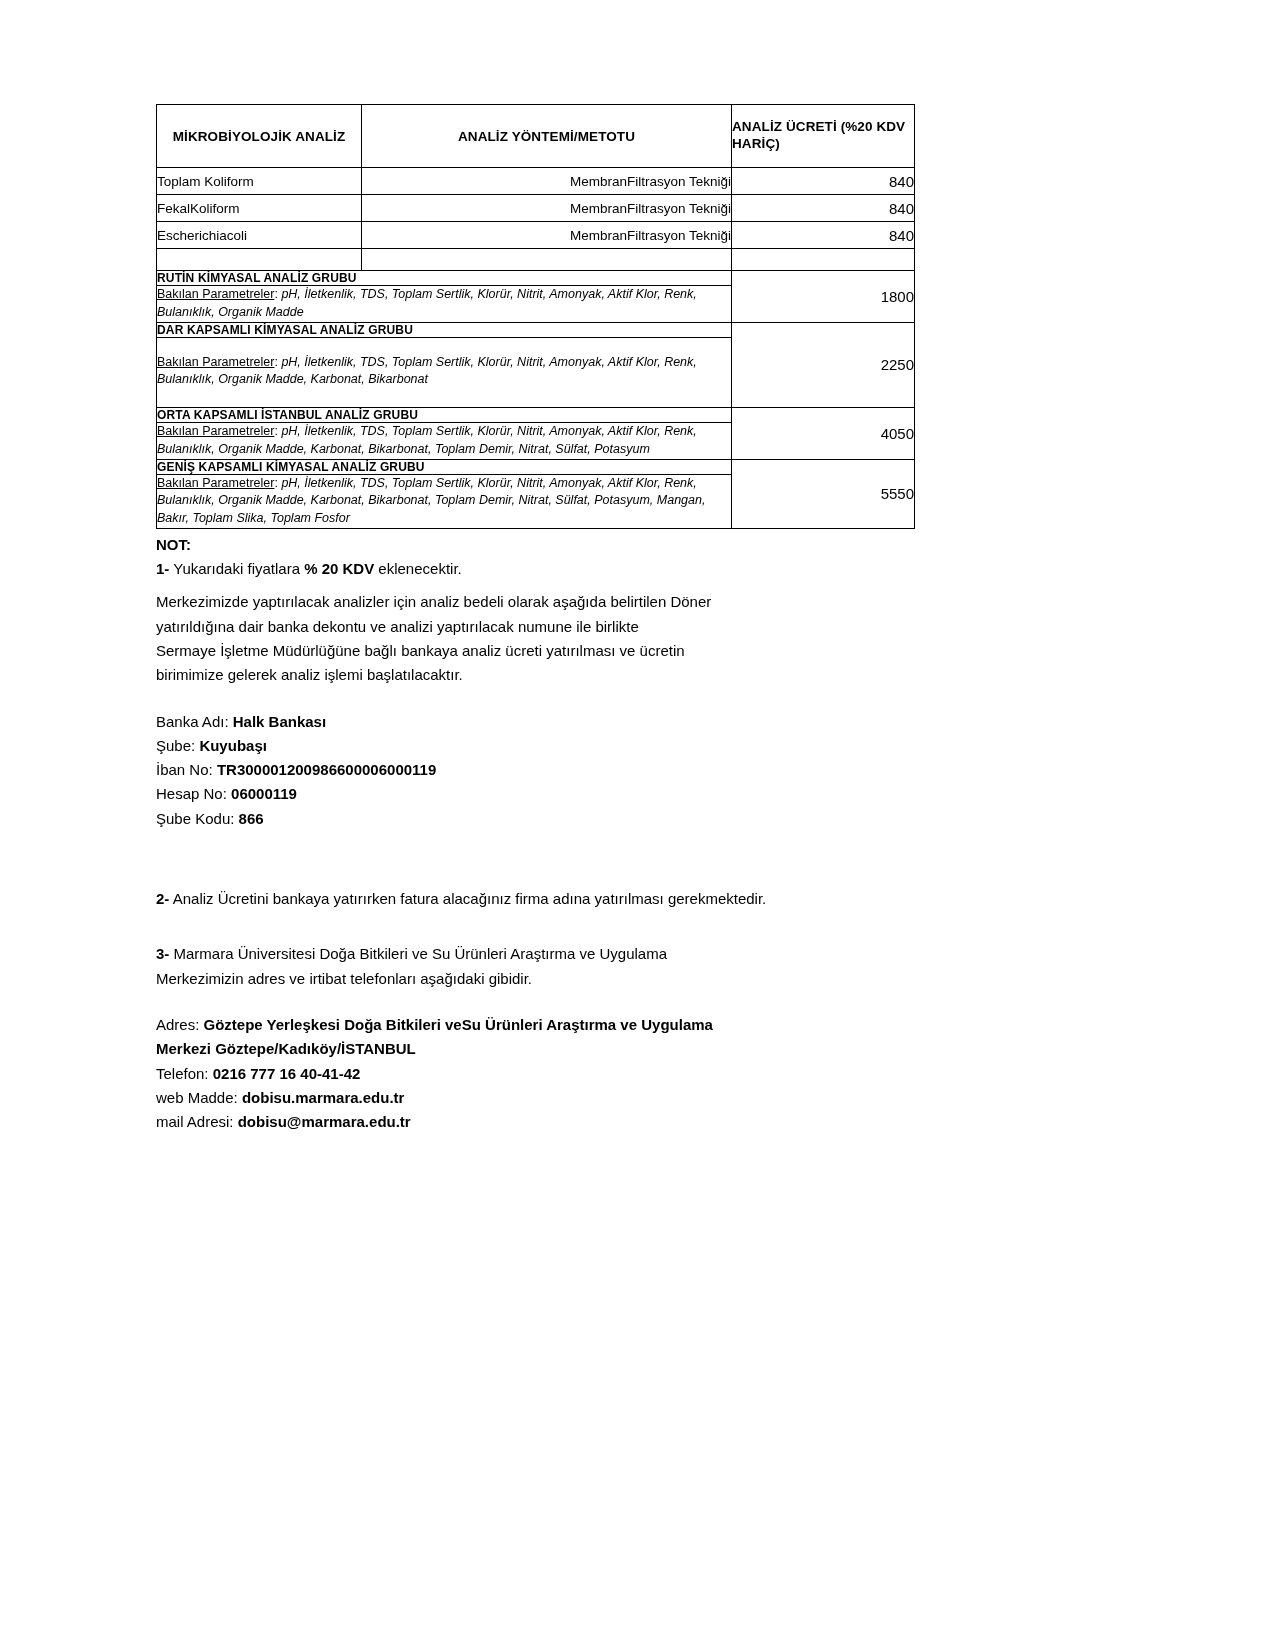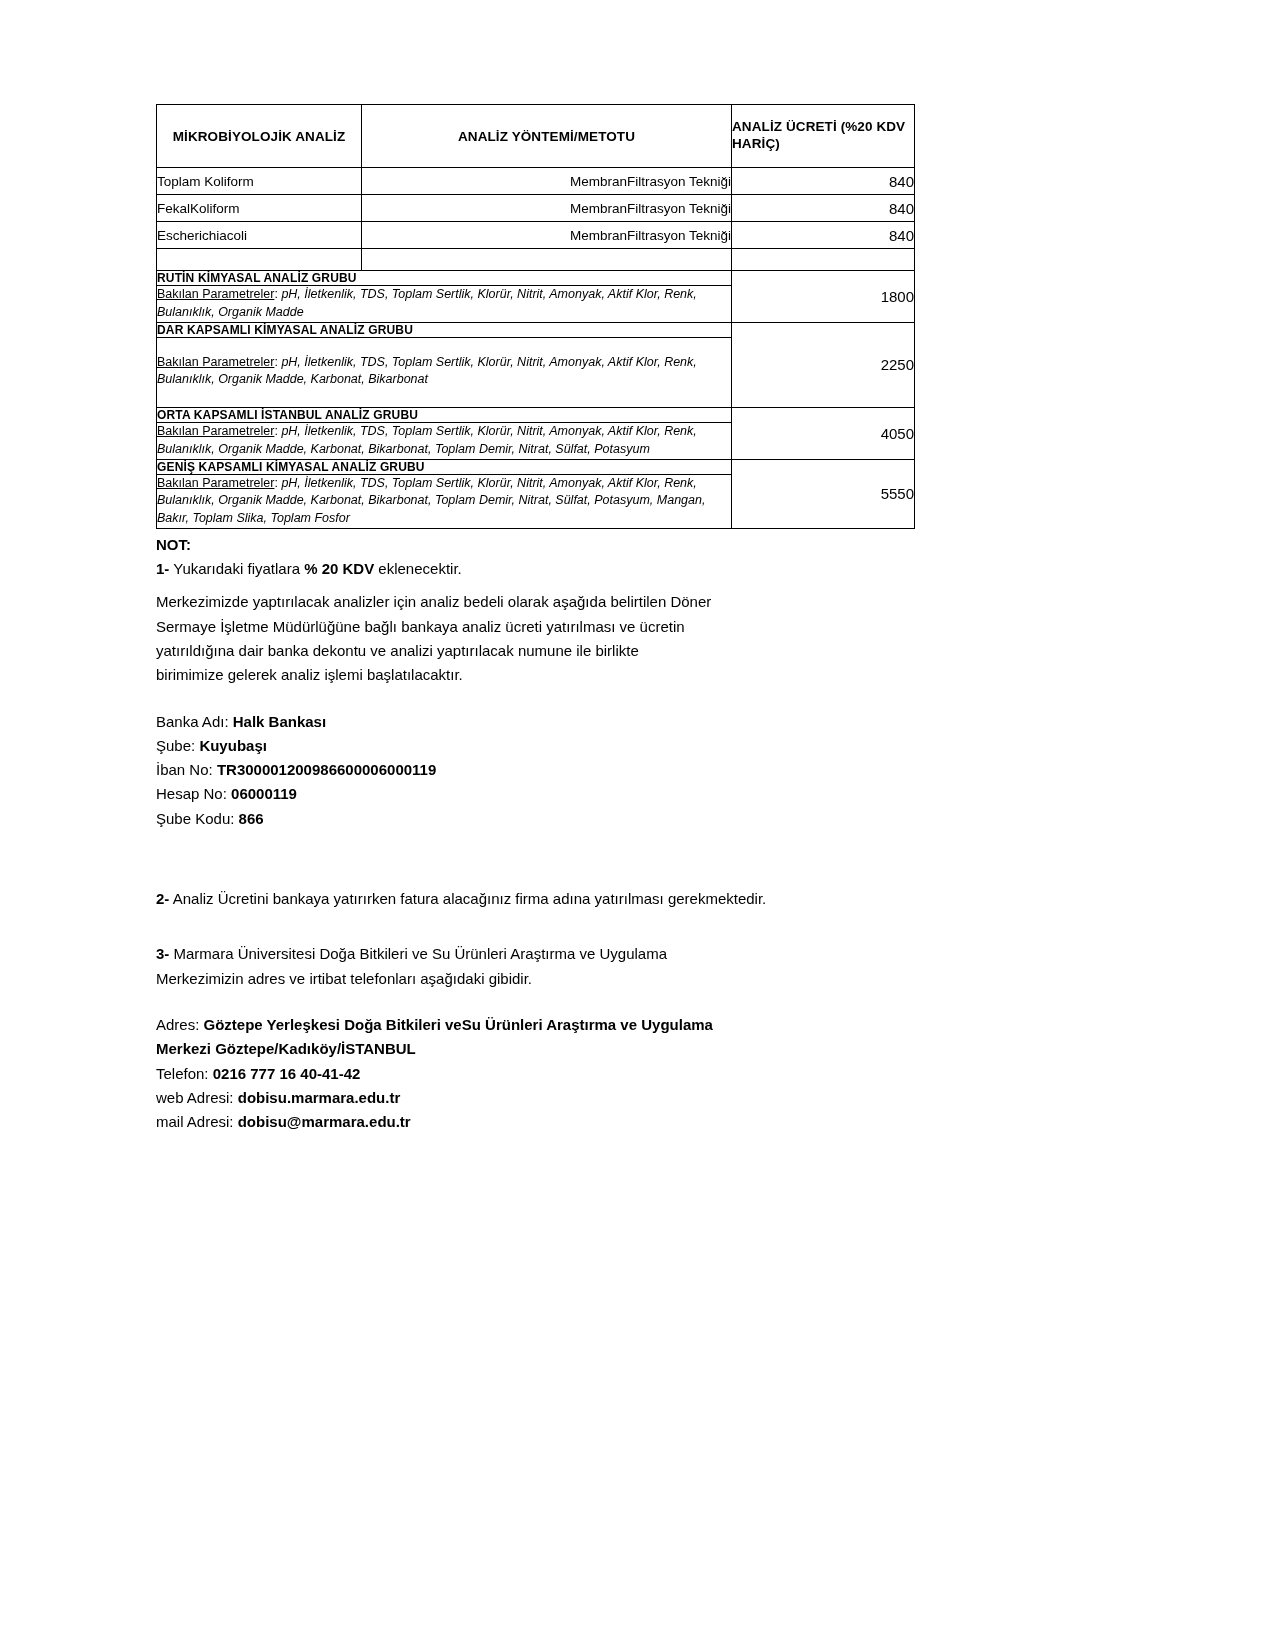"Sermaye İşletme Müdürlüğüne bağlı" p.note-line { order: before "yatırıldığına dair banka dekontu ve" -> after "yatırıldığına dair banka dekontu ve" }
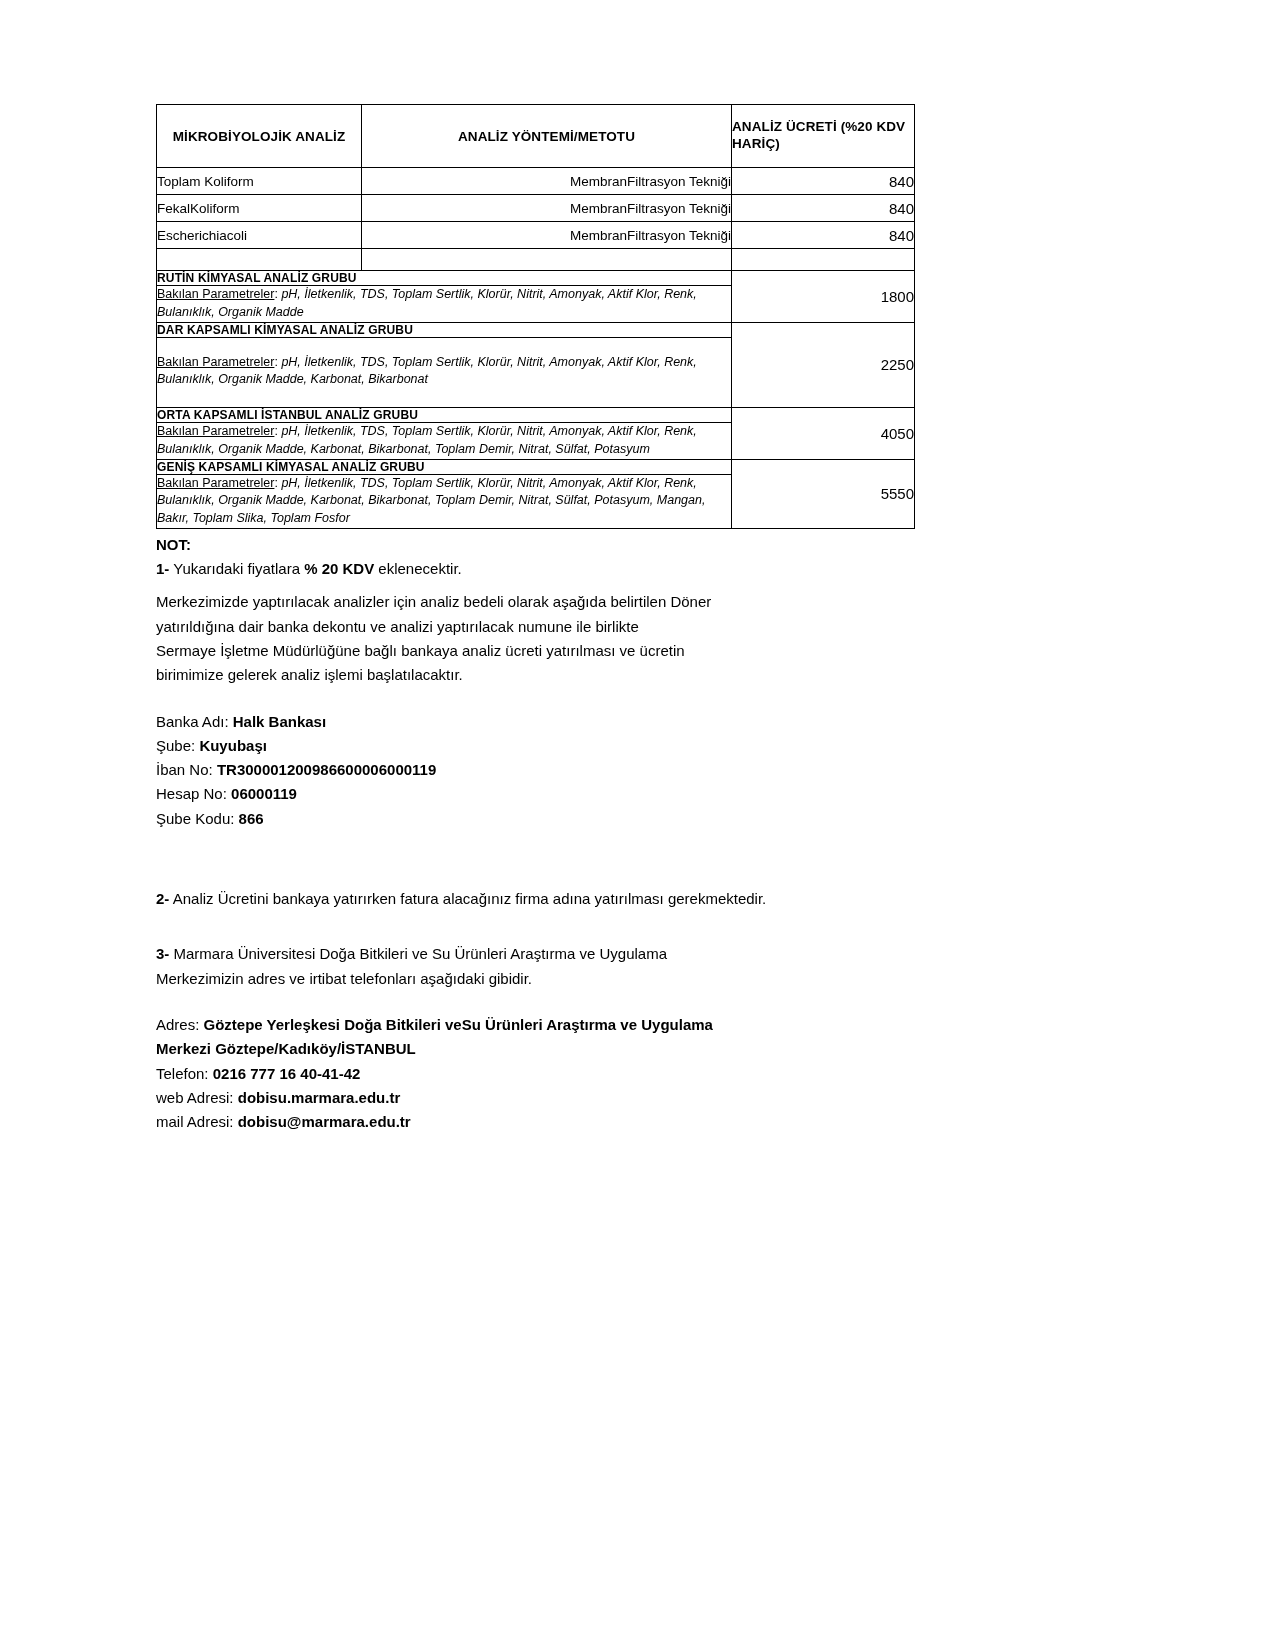"web Adresi:" span { text: Adresi -> Madde }
